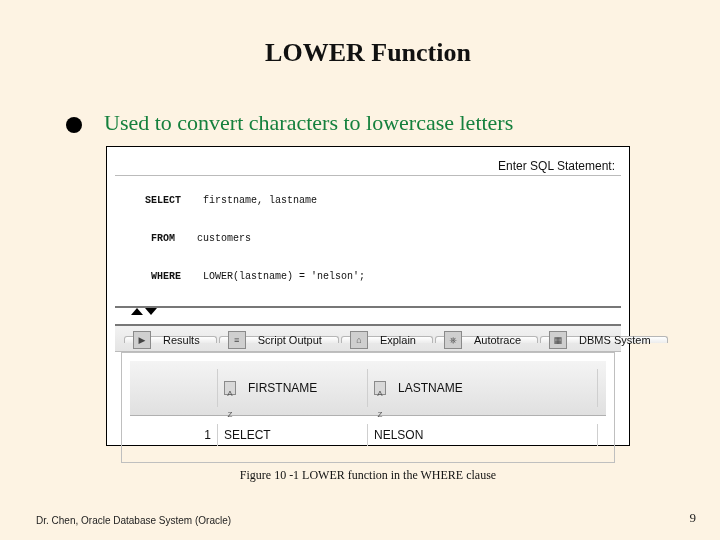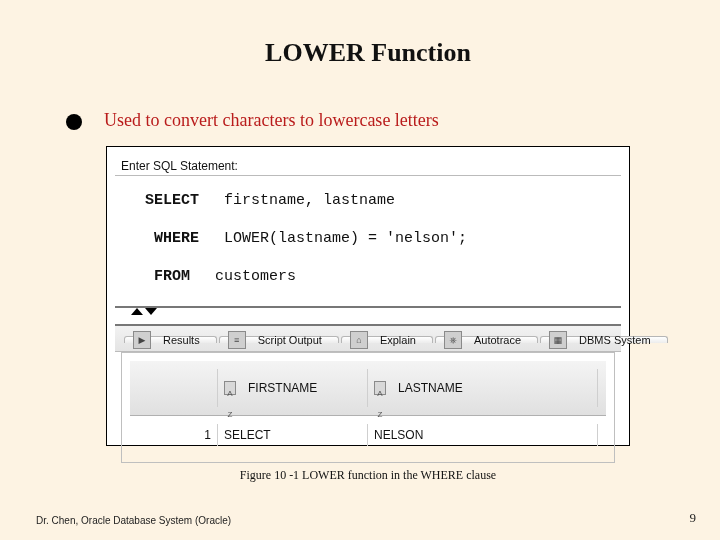"Used to convert characters to" .bullet-row { color: #b91c1c -> #15803d; font-size: 18px -> 22px }
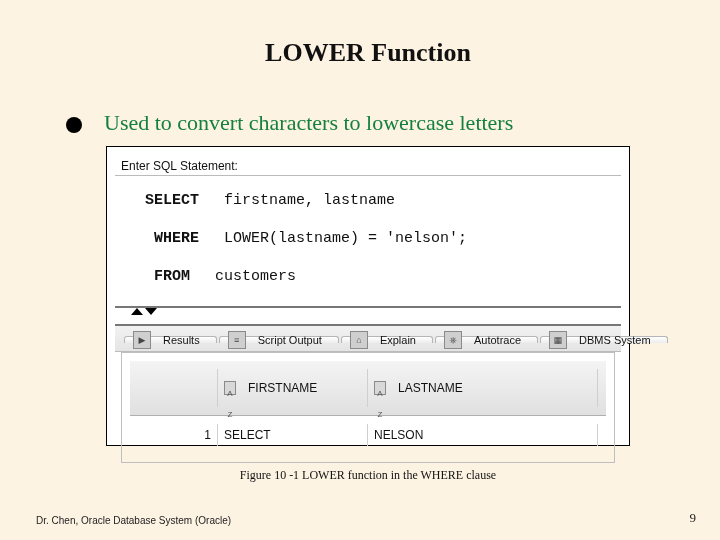"Enter SQL Statement:" .panel-label { text-align: none -> right }
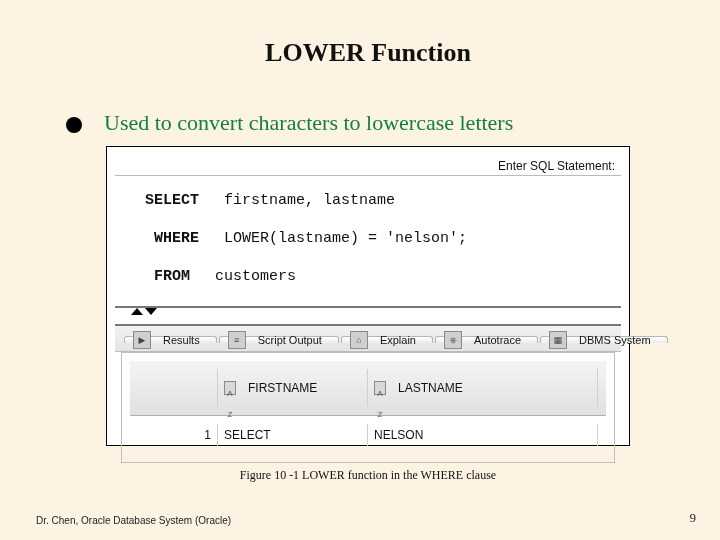"SELECT firstname, lastname" .sql-area { font-size: 15px -> 10px }
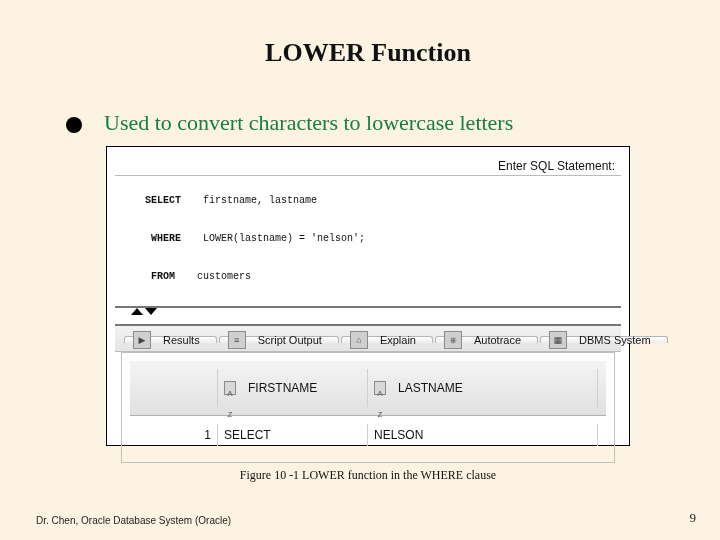"WHERE LOWER(lastname) = 'nelson';" div { order: before "FROM customers" -> after "FROM customers" }
